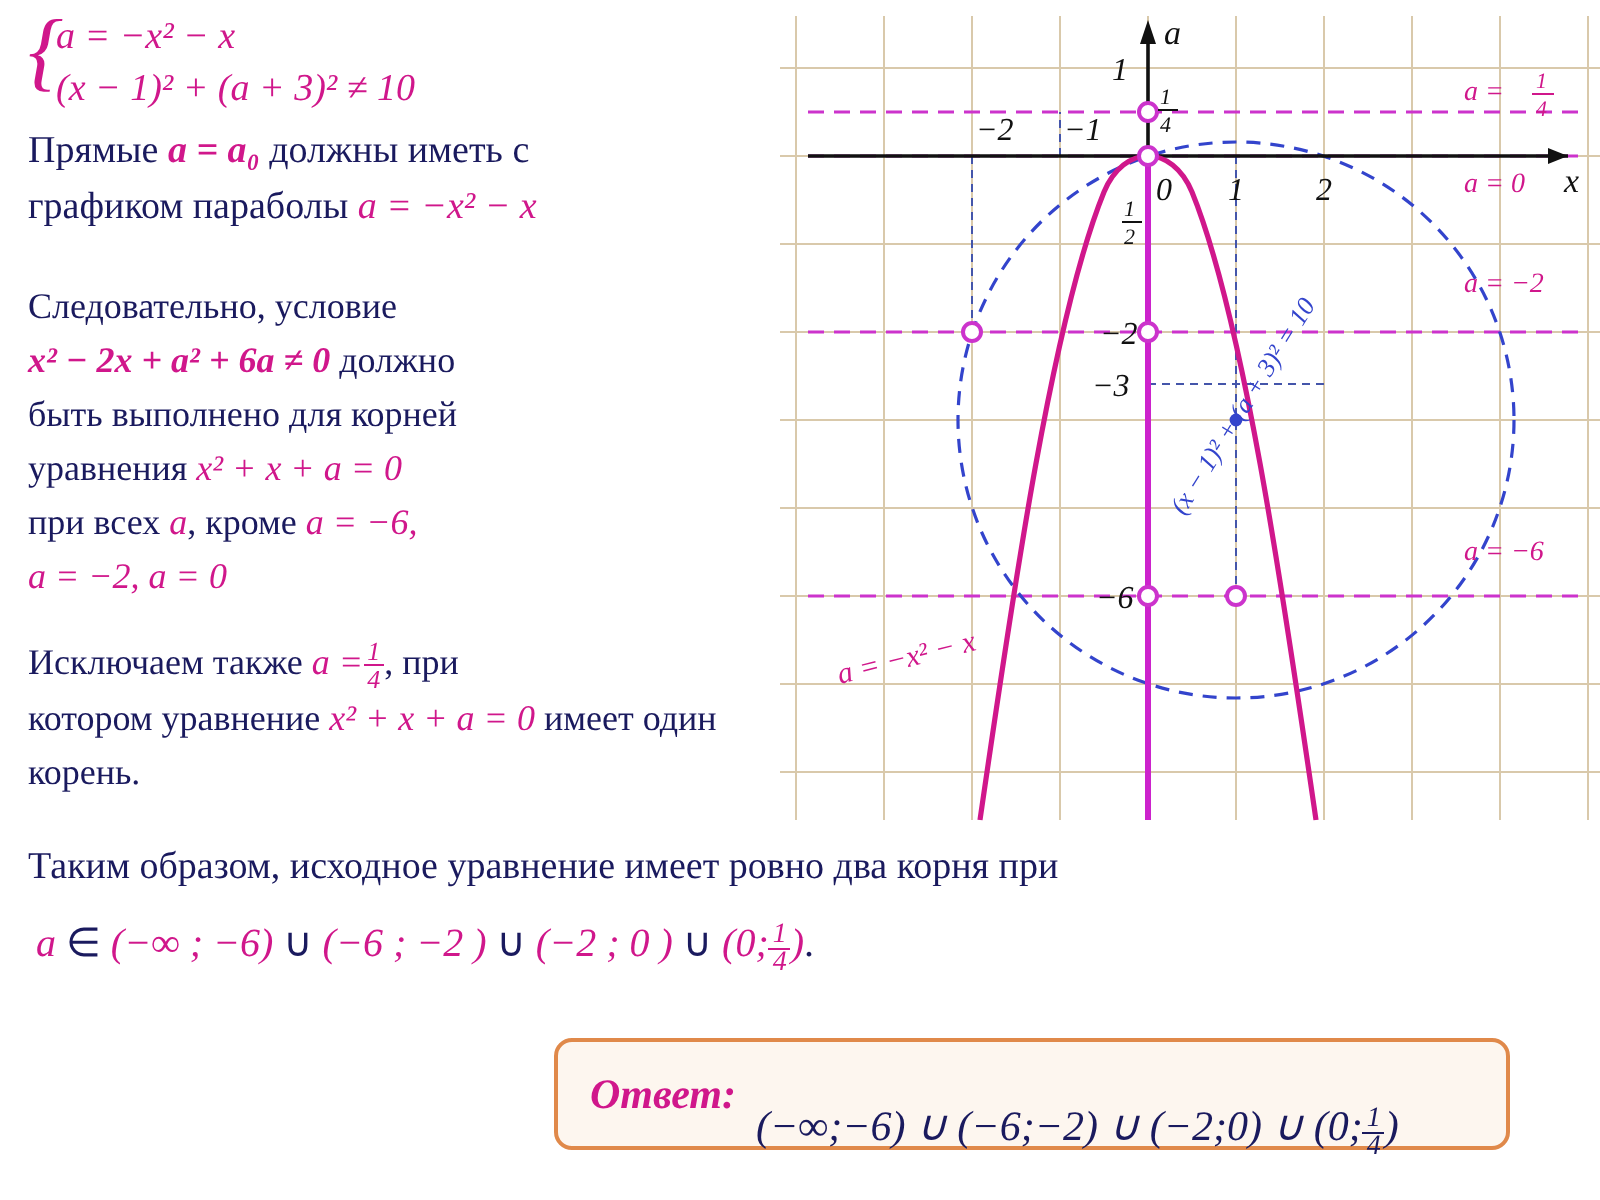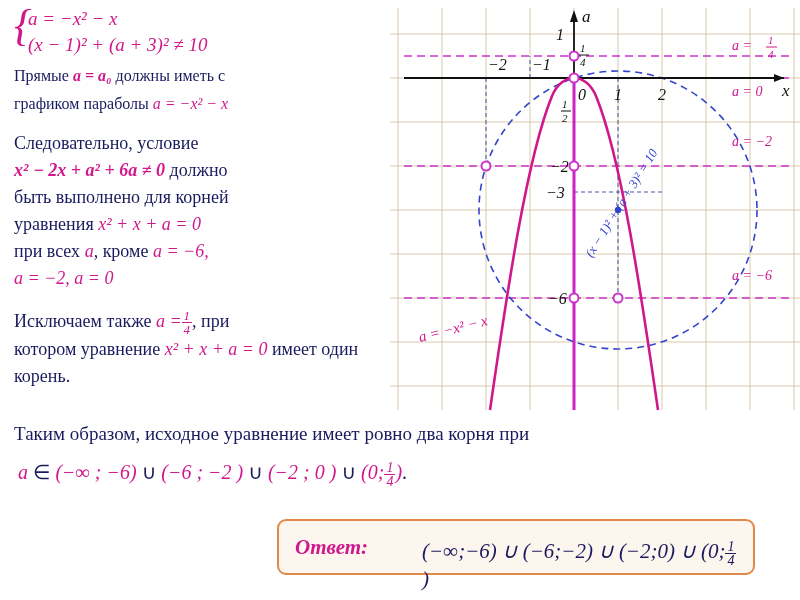"Прямые a = a₀ должны" .para { font-size: 16px -> 19px }
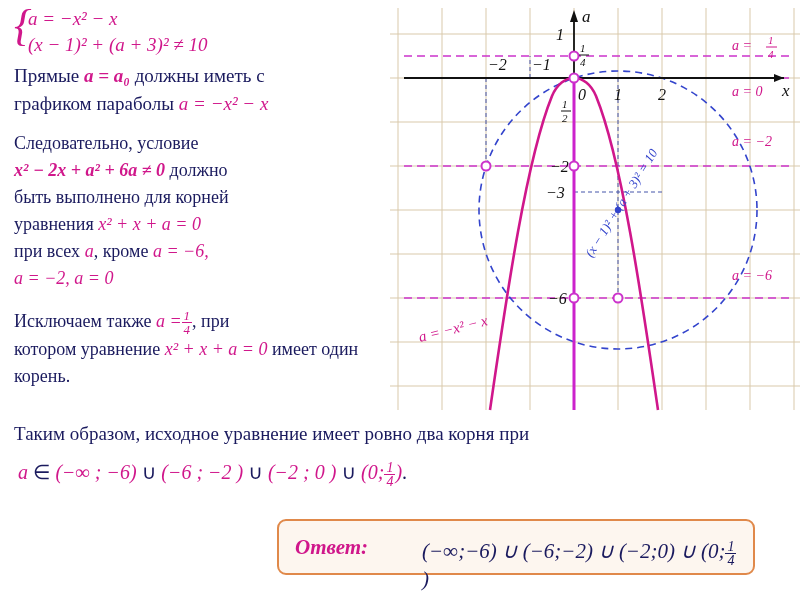"Следовательно, условие" div.para { margin-top: 12px -> 22px }
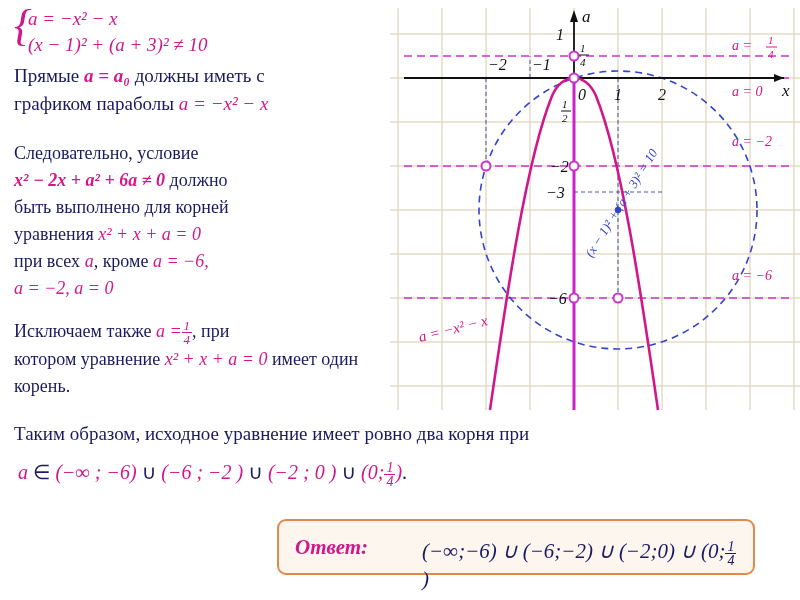"Ответ:" .answer { gap: 44px -> none }
